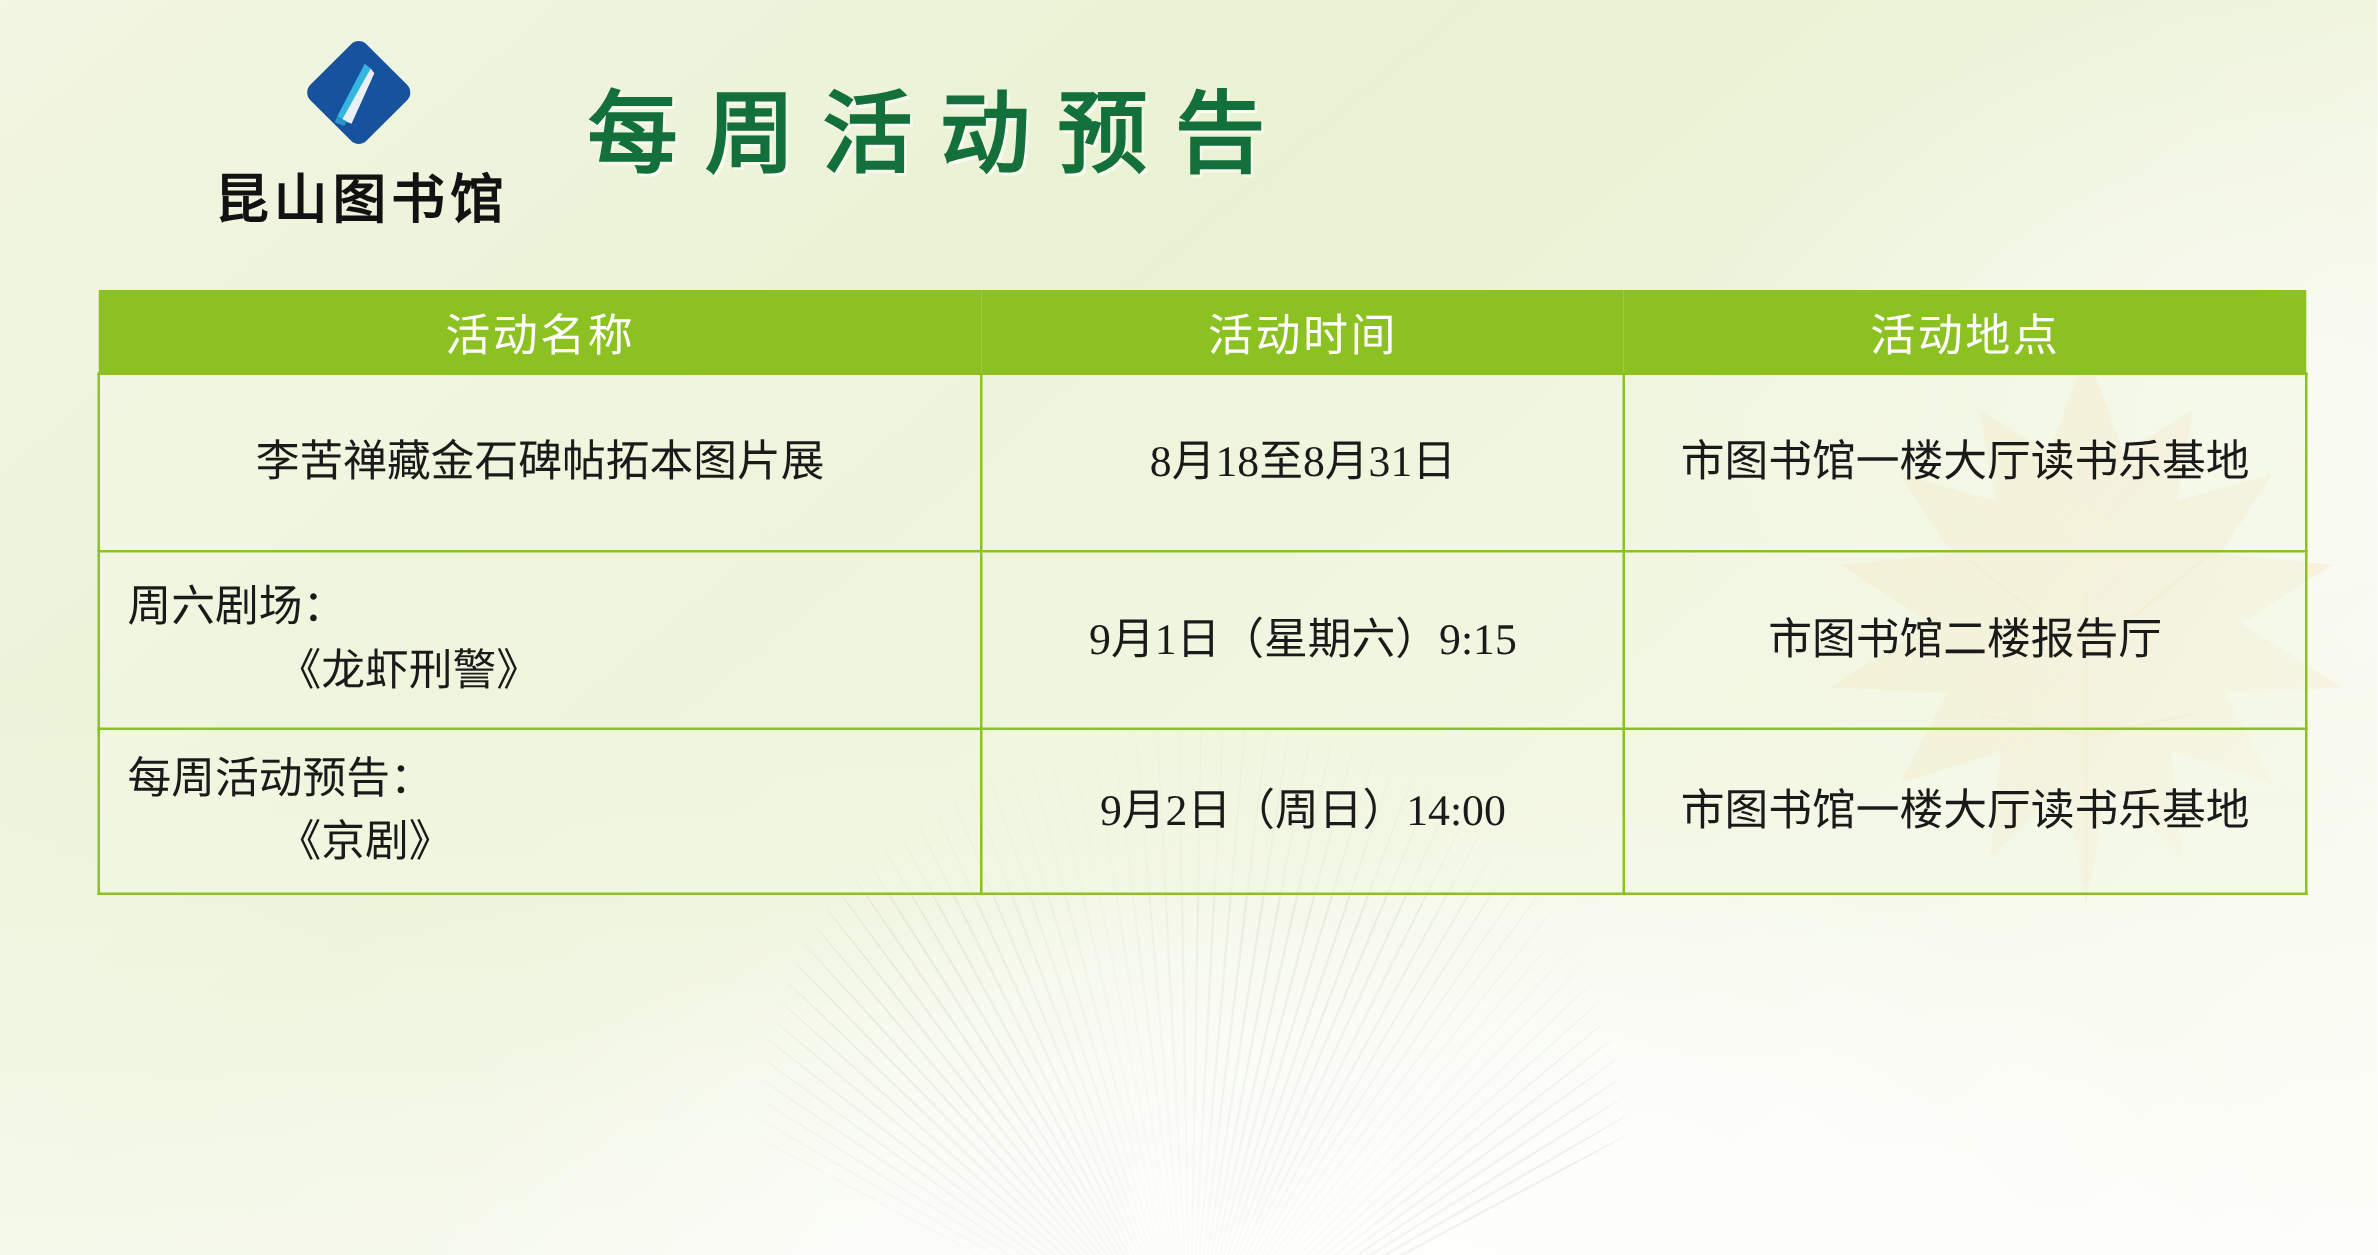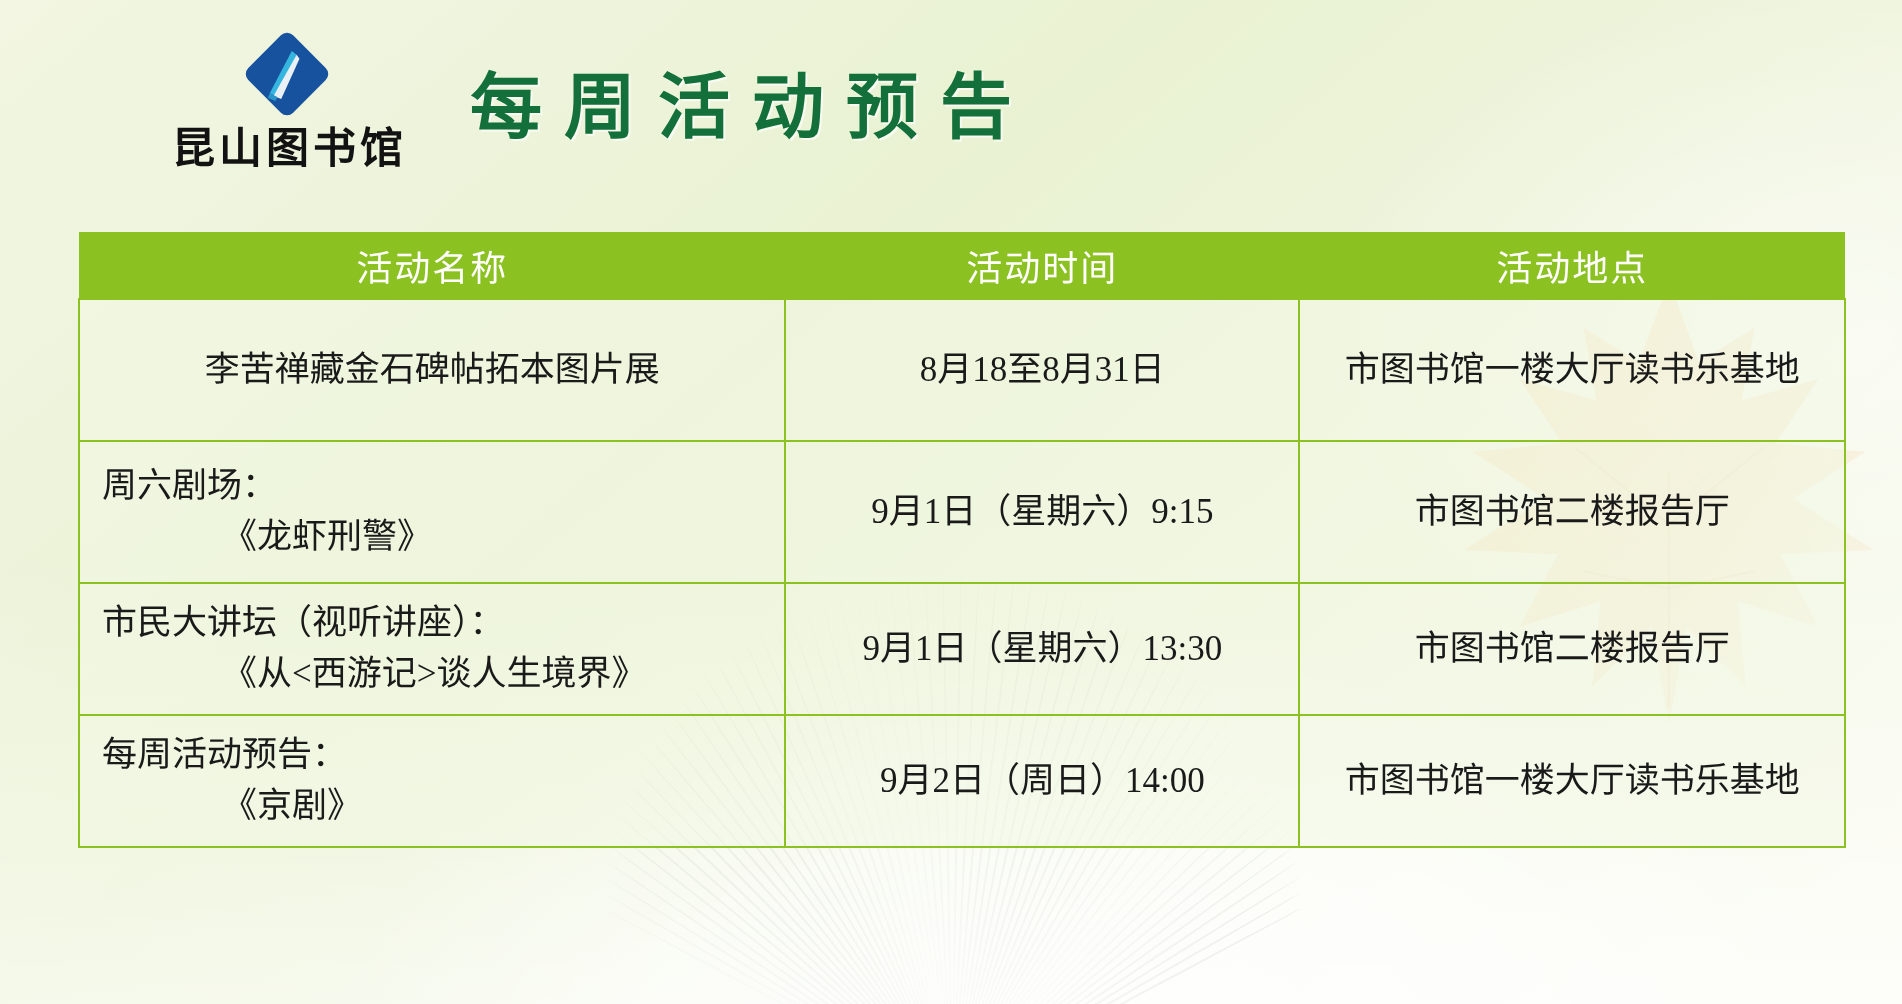"昆山图书馆" .brand-name { margin-top: 4px -> 16px }
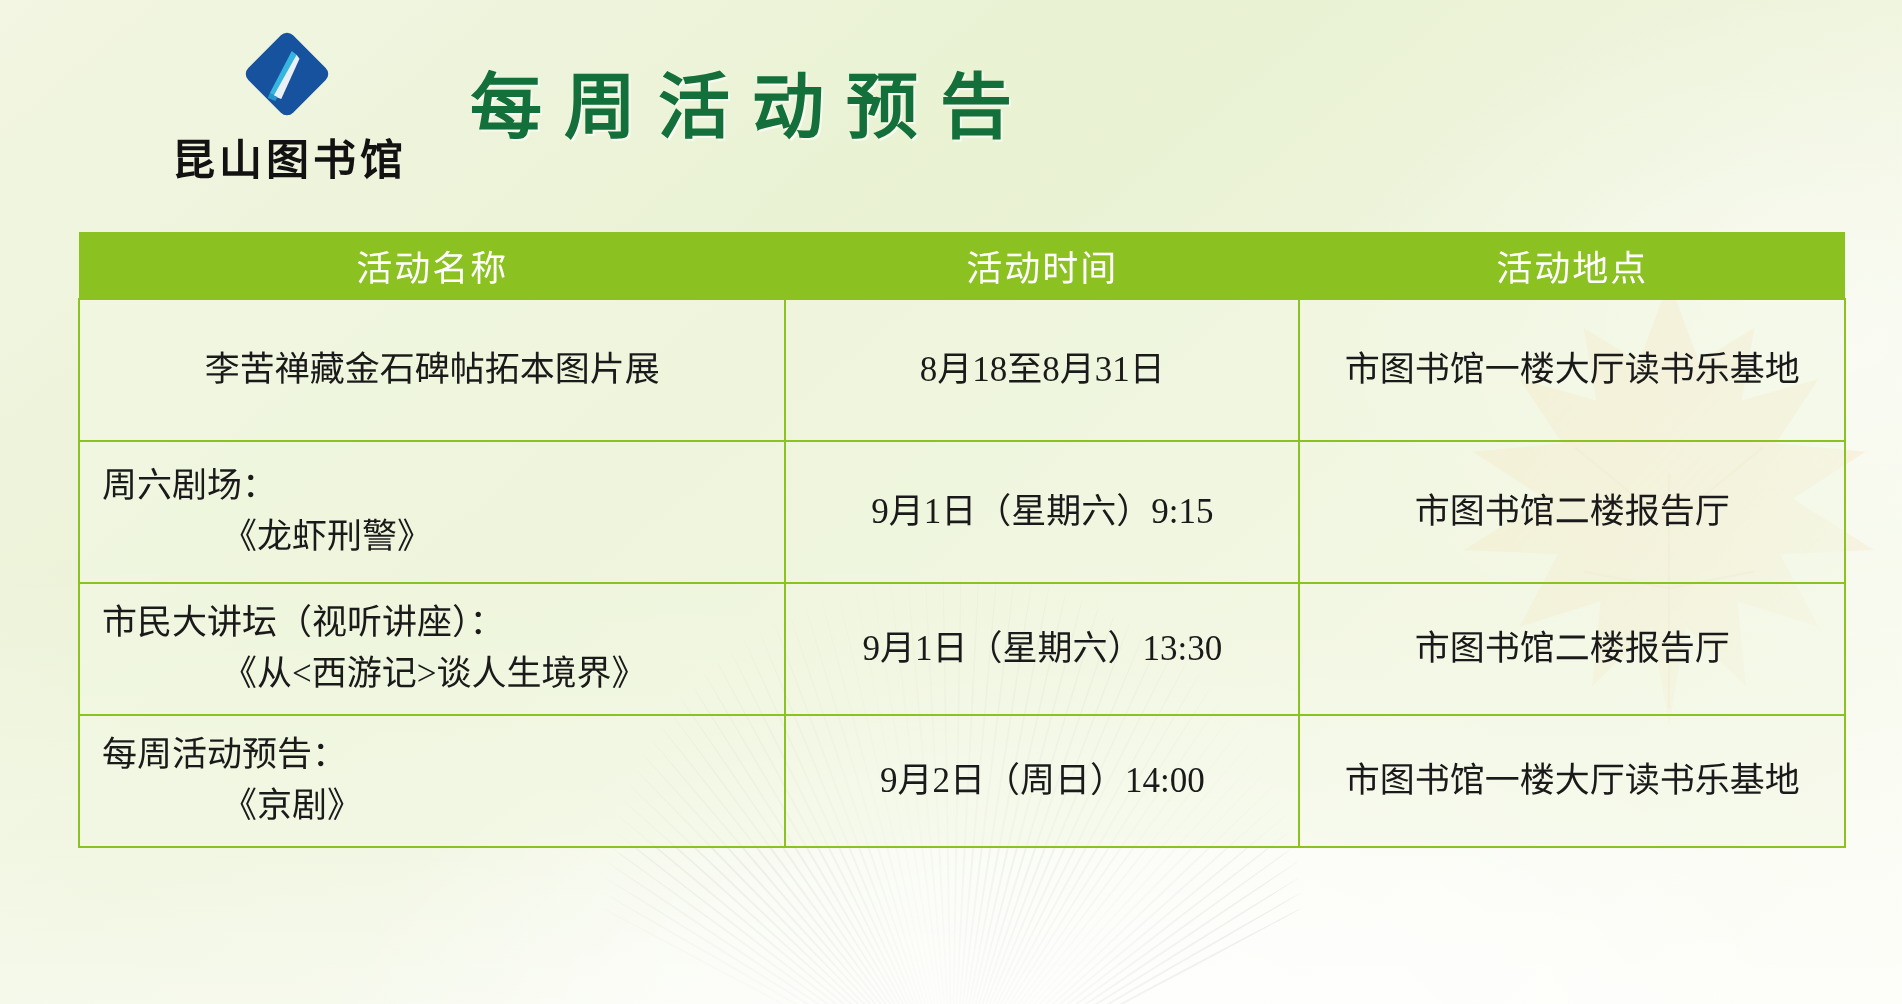"市民大讲坛（视听讲座）：" tr { html: <tr> <td> <span>市民大讲坛（视听讲座）：</span> <span>《从&lt;西游记&gt;谈人生境界》</span> </td> <td>9月1日（星期六）13:30</td> <td>市图书馆二楼报告厅</td> </tr> -> none }
